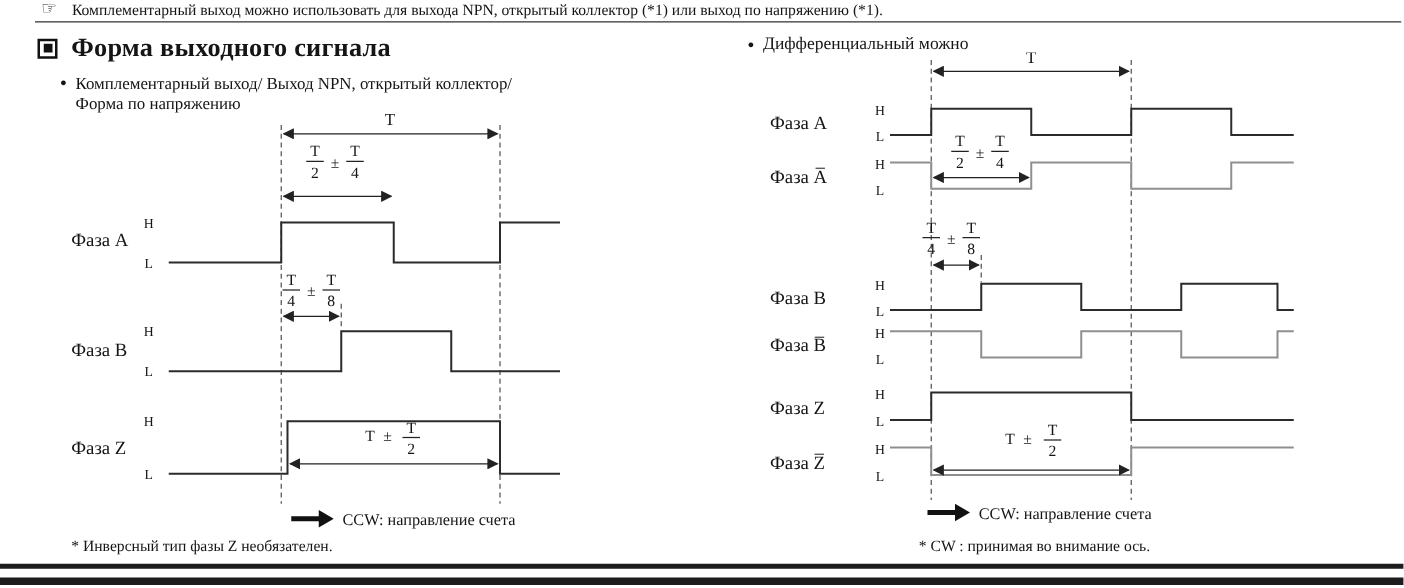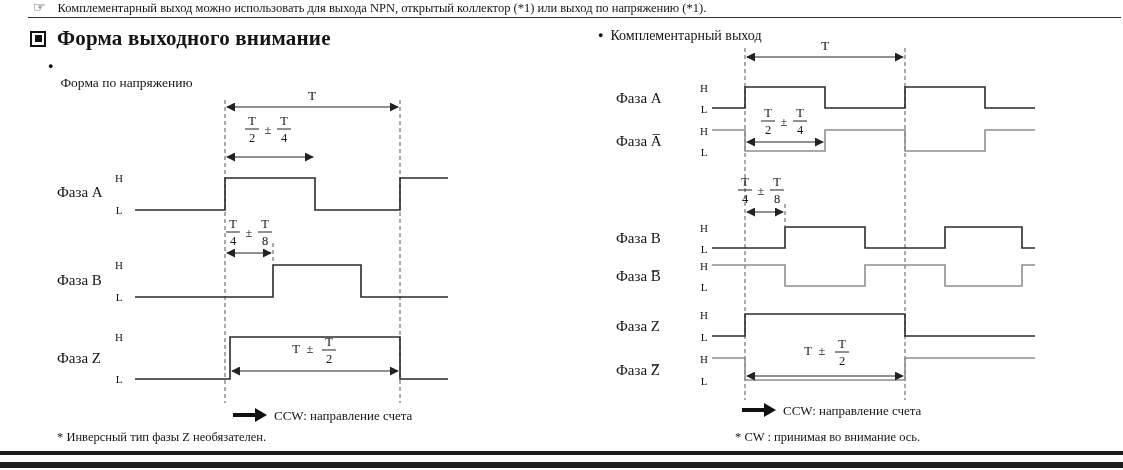"Форма выходного внимание" span.heading-text { text: внимание -> сигнала }
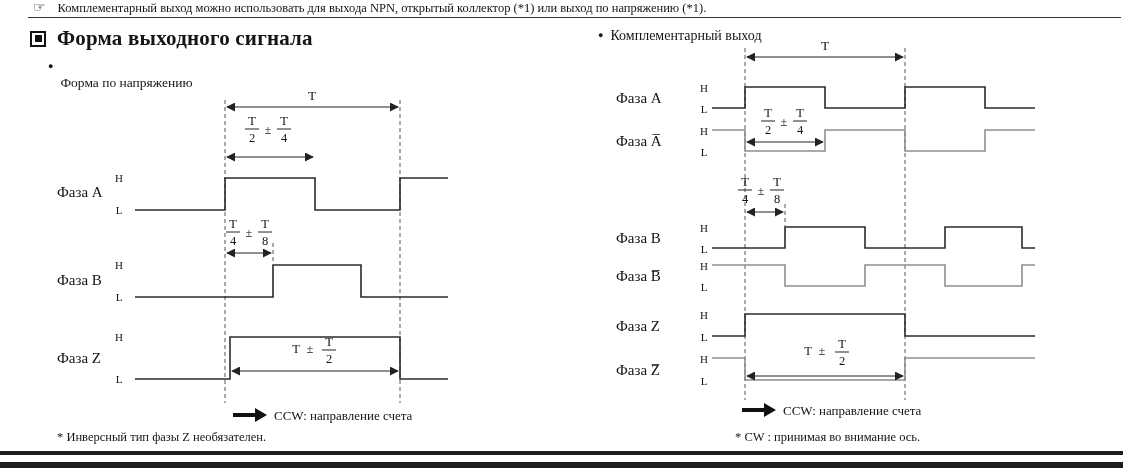"Комплементарный выход" span { text: Комплементарный выход -> Дифференциальный можно }
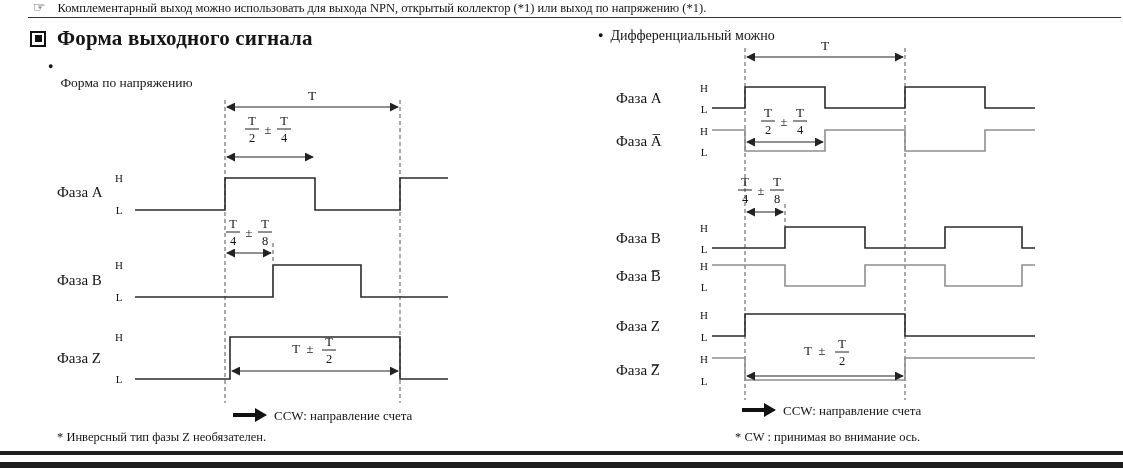"Комплементарный выход/ Выход NPN," span { html: none -> <span>Комплементарный выход/ Выход NPN, открытый коллектор/</span> }
